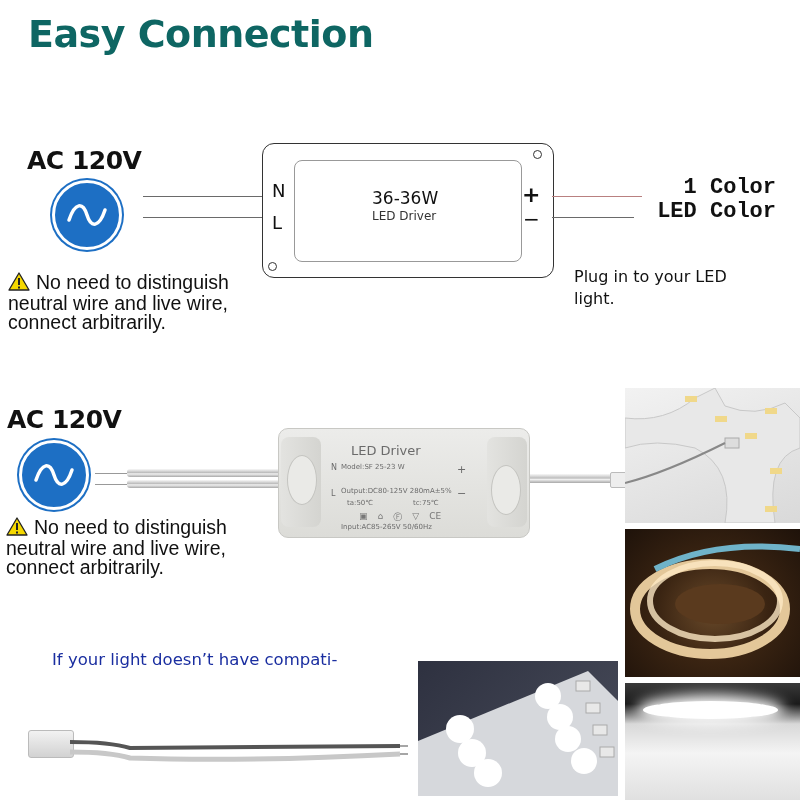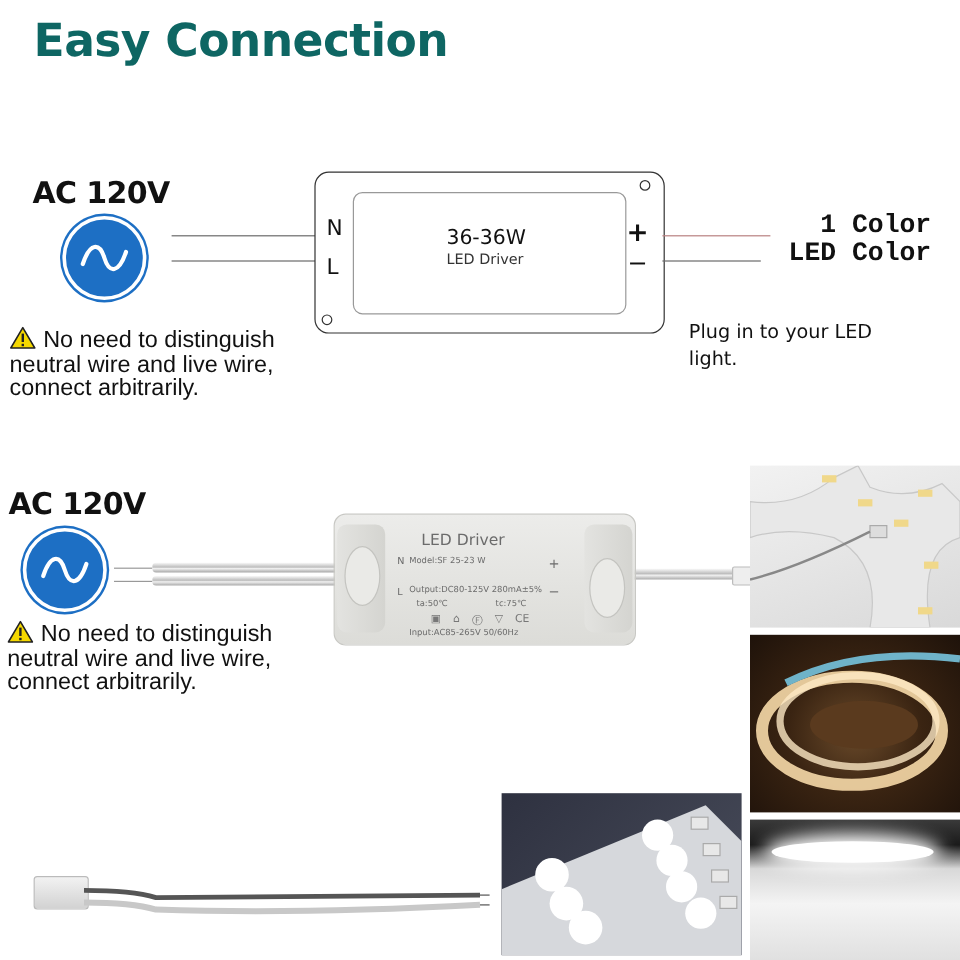"If your light doesn’t have" div { html: none -> <div>If your light doesn’t have compati-</div> }
